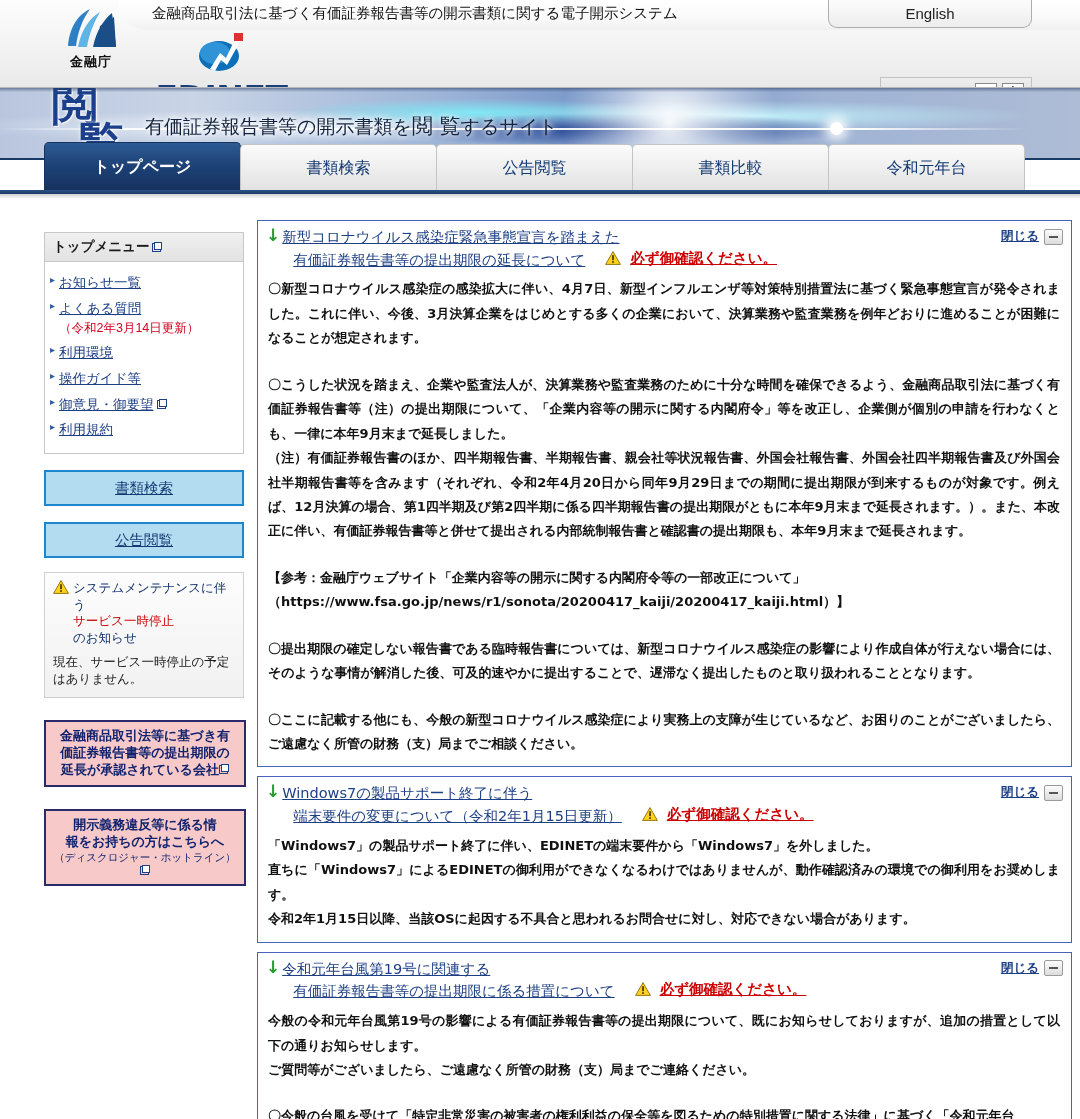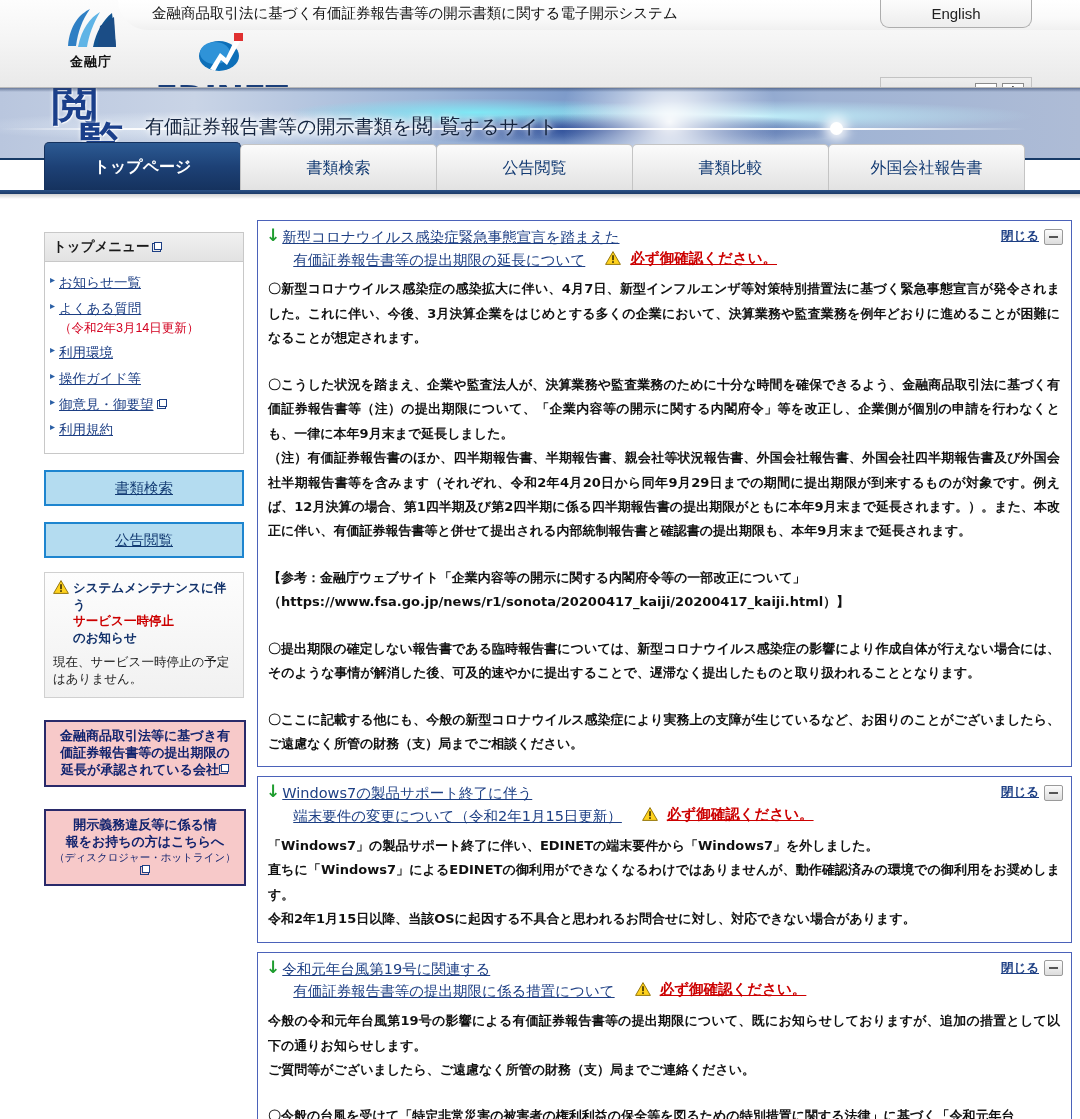"English" .english-tab { width: 152px -> 204px }
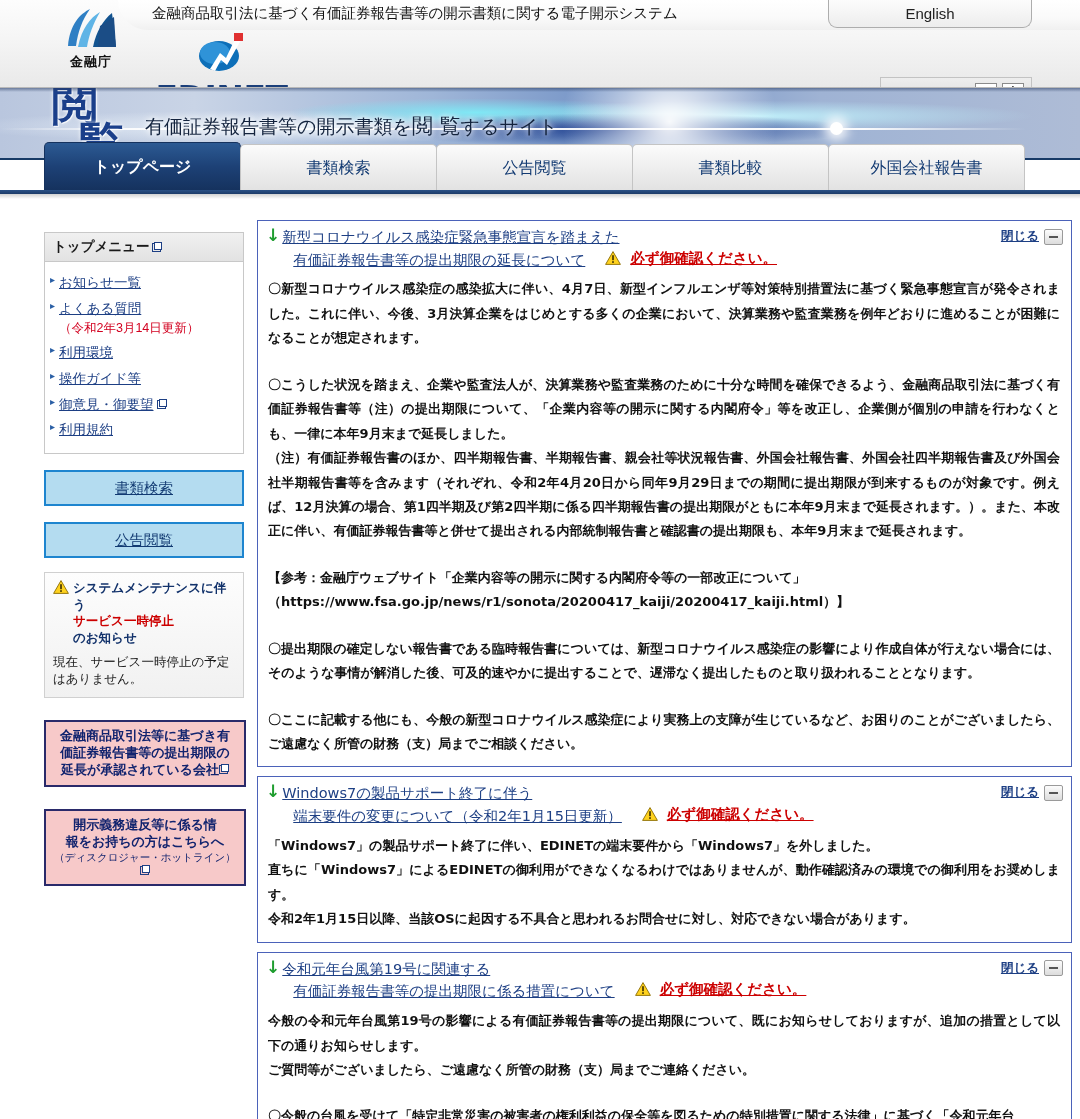"外国会社報告書" div.navtab { text: 外国会社報告書 -> 令和元年台 }
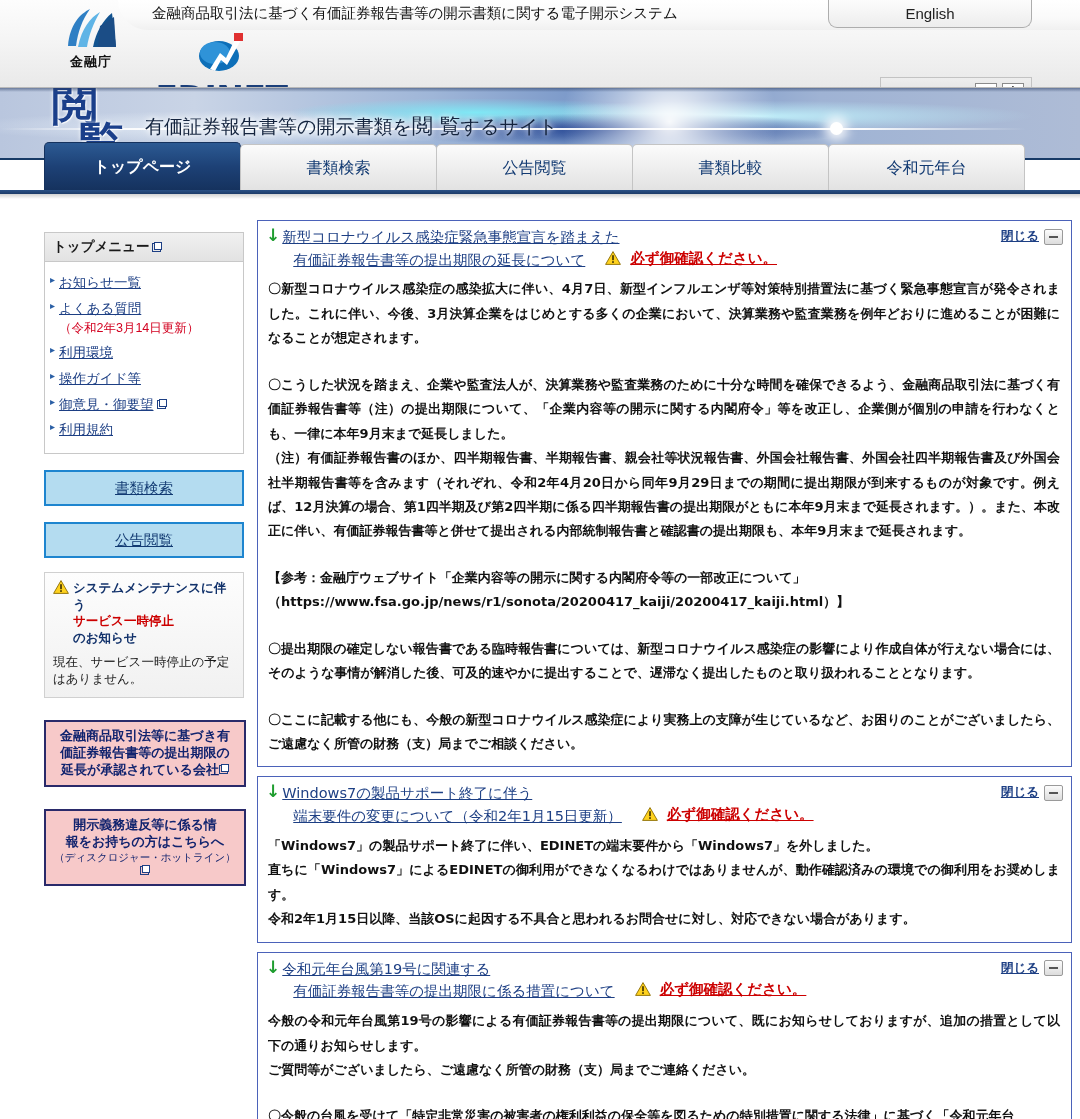"システムメンテナンスに伴う" .maint-title-text { font-weight: bold -> normal }
